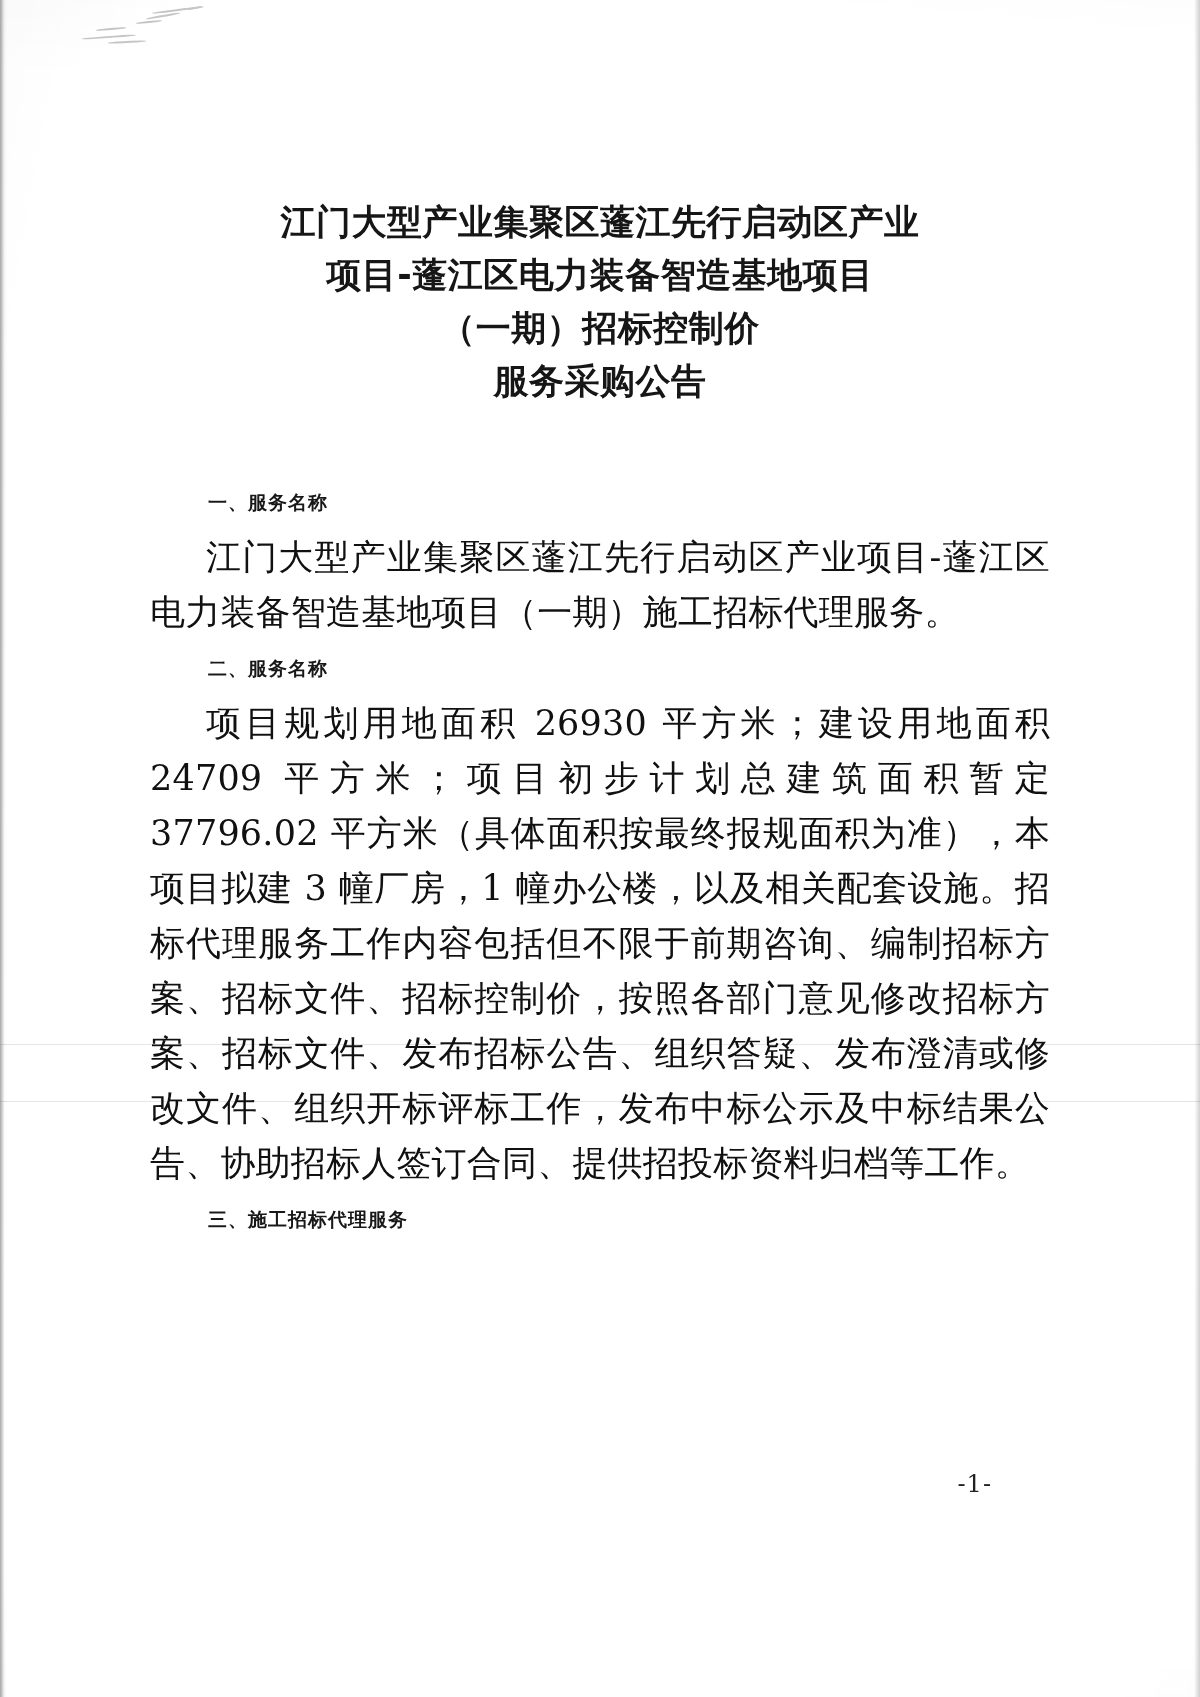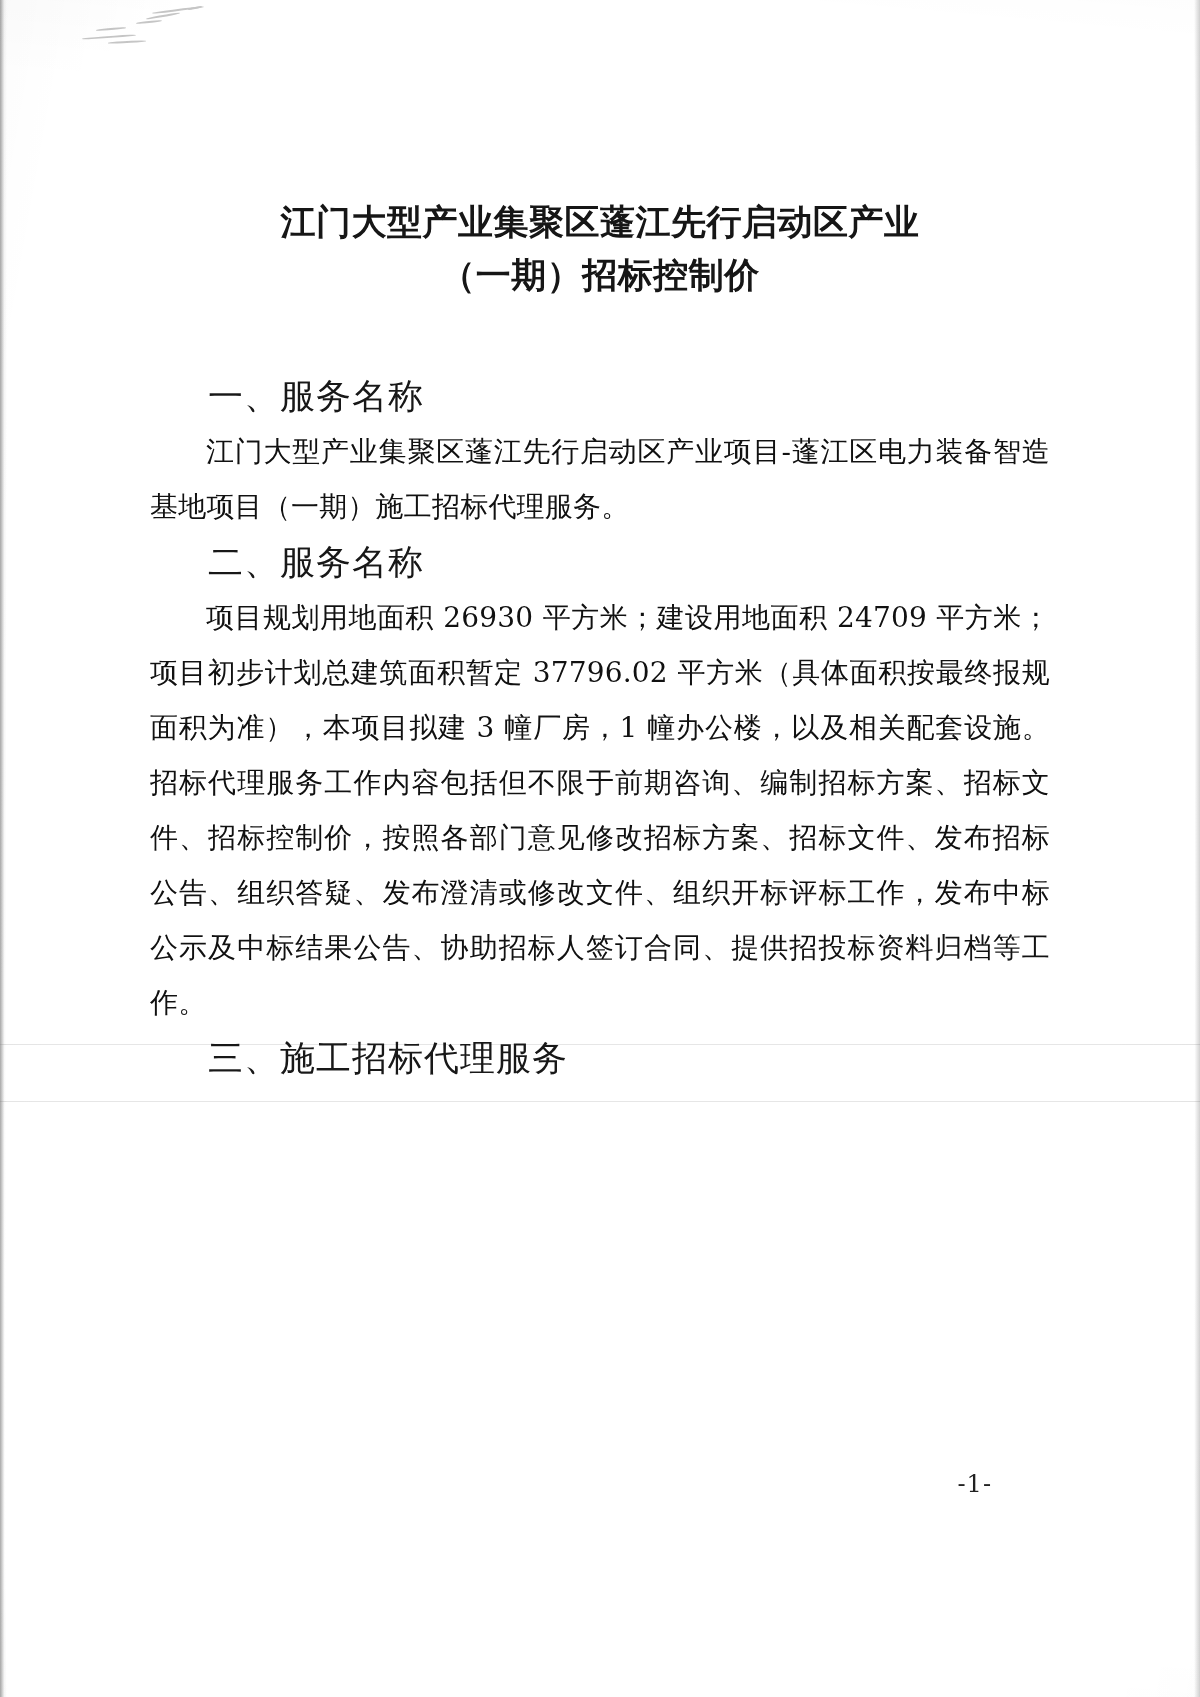"项目-蓬江区电力装备智造基地项目" span.tline { html: none -> <span>项目-蓬江区电力装备智造基地项目</span> }
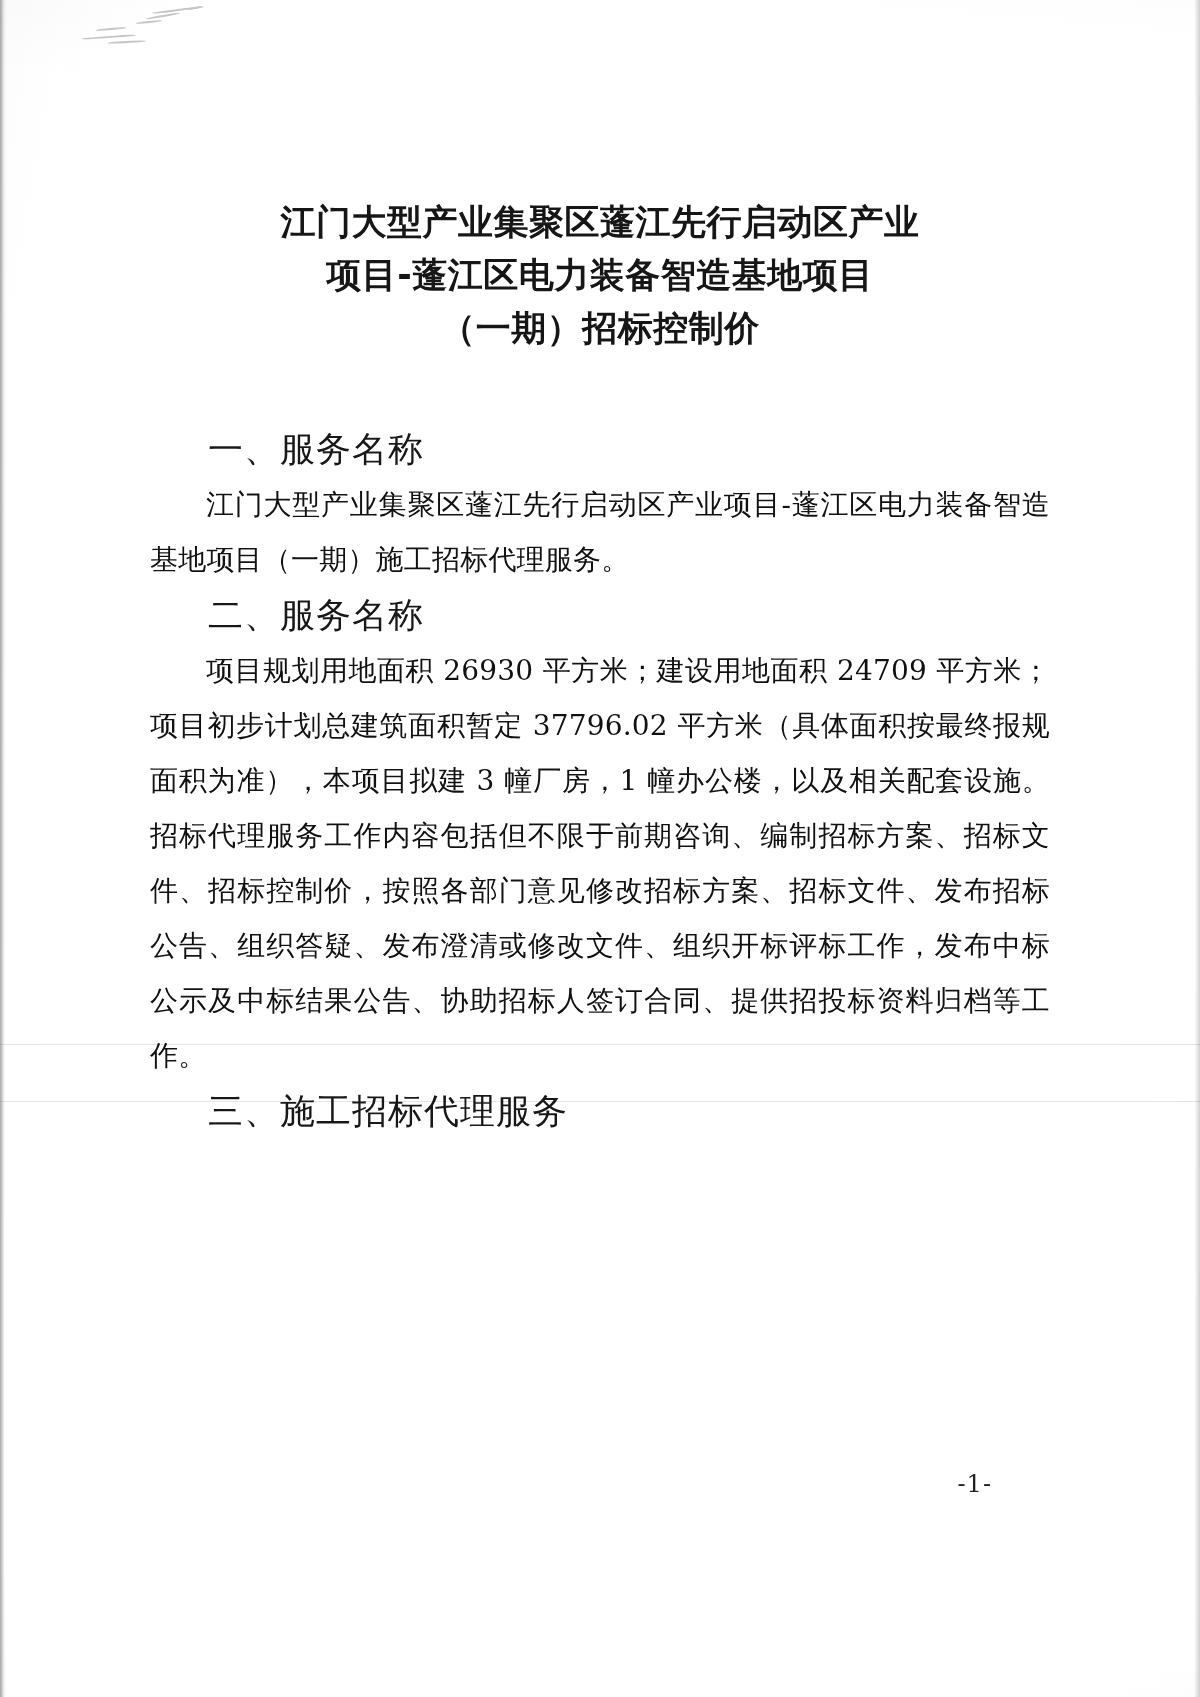"服务采购公告" span.tline { html: none -> <span>服务采购公告</span> }
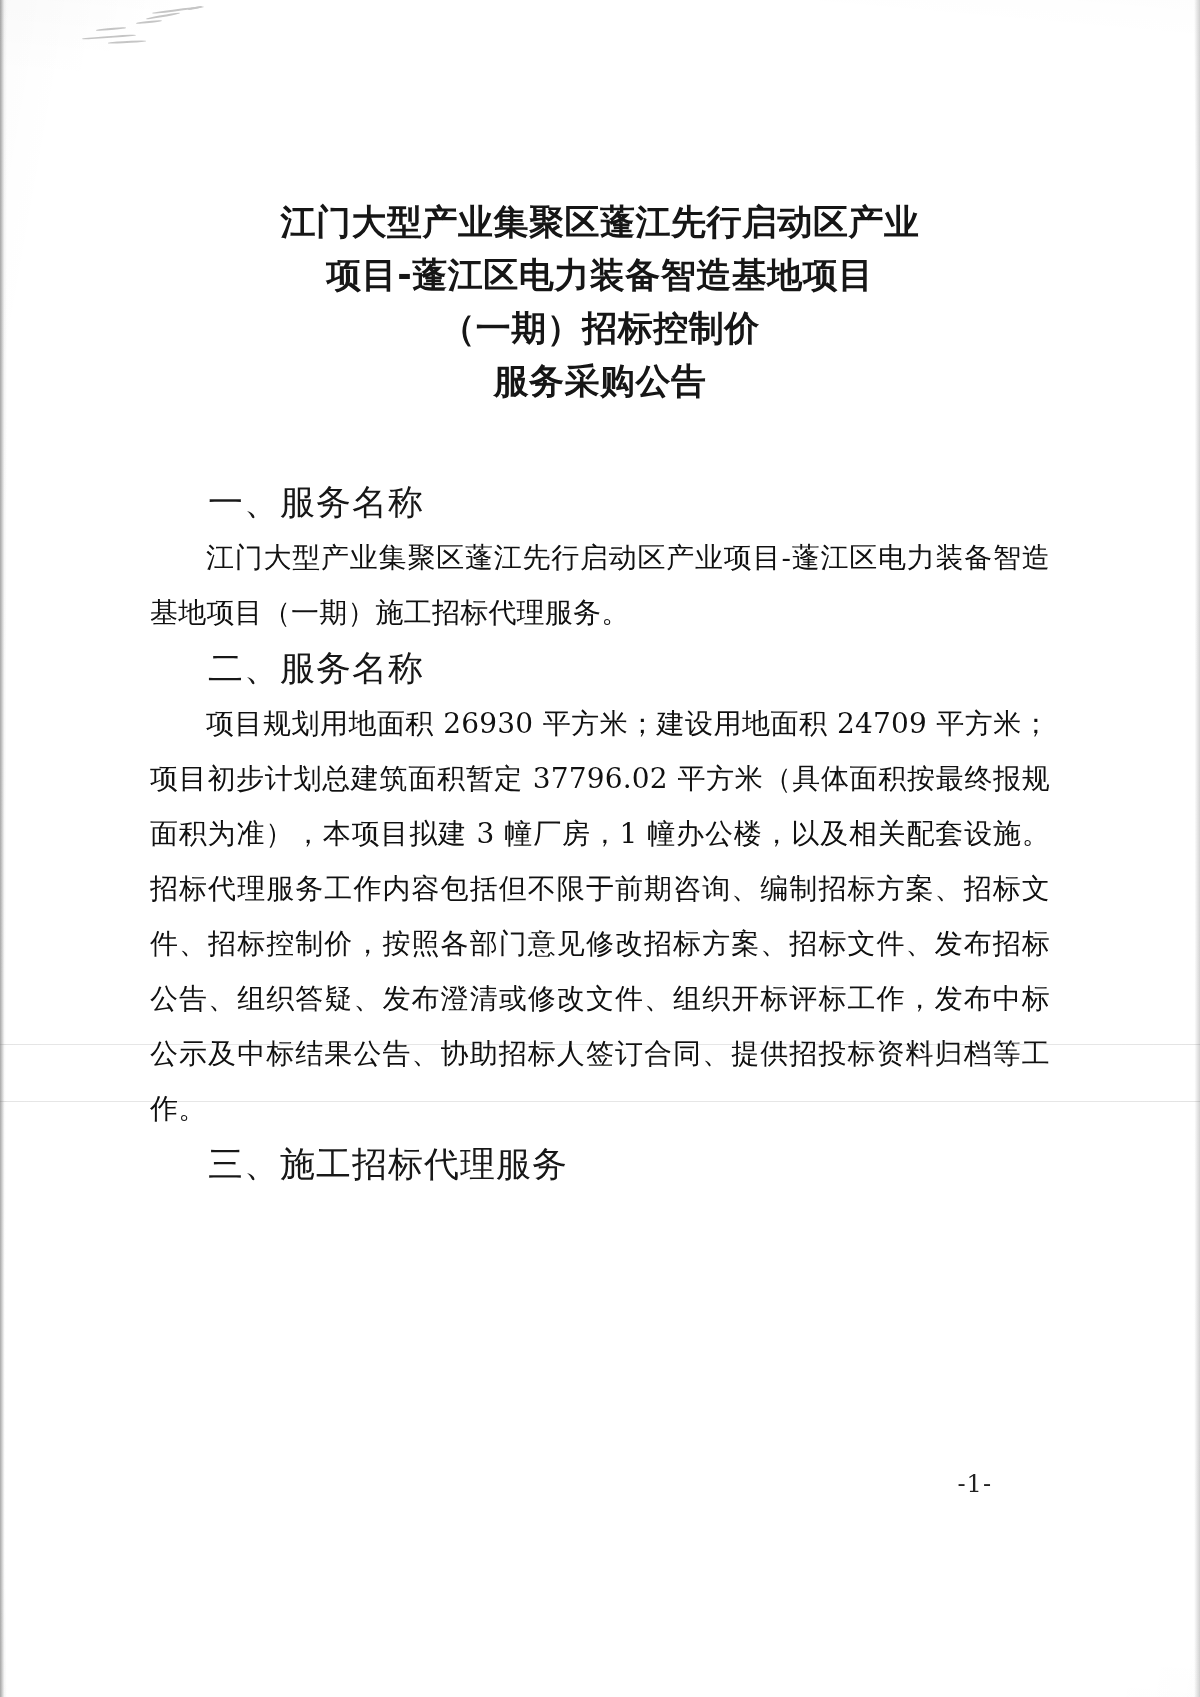"一、服务名称" .section-heading { font-size: 35px -> 19px; font-weight: 400 -> 700 }
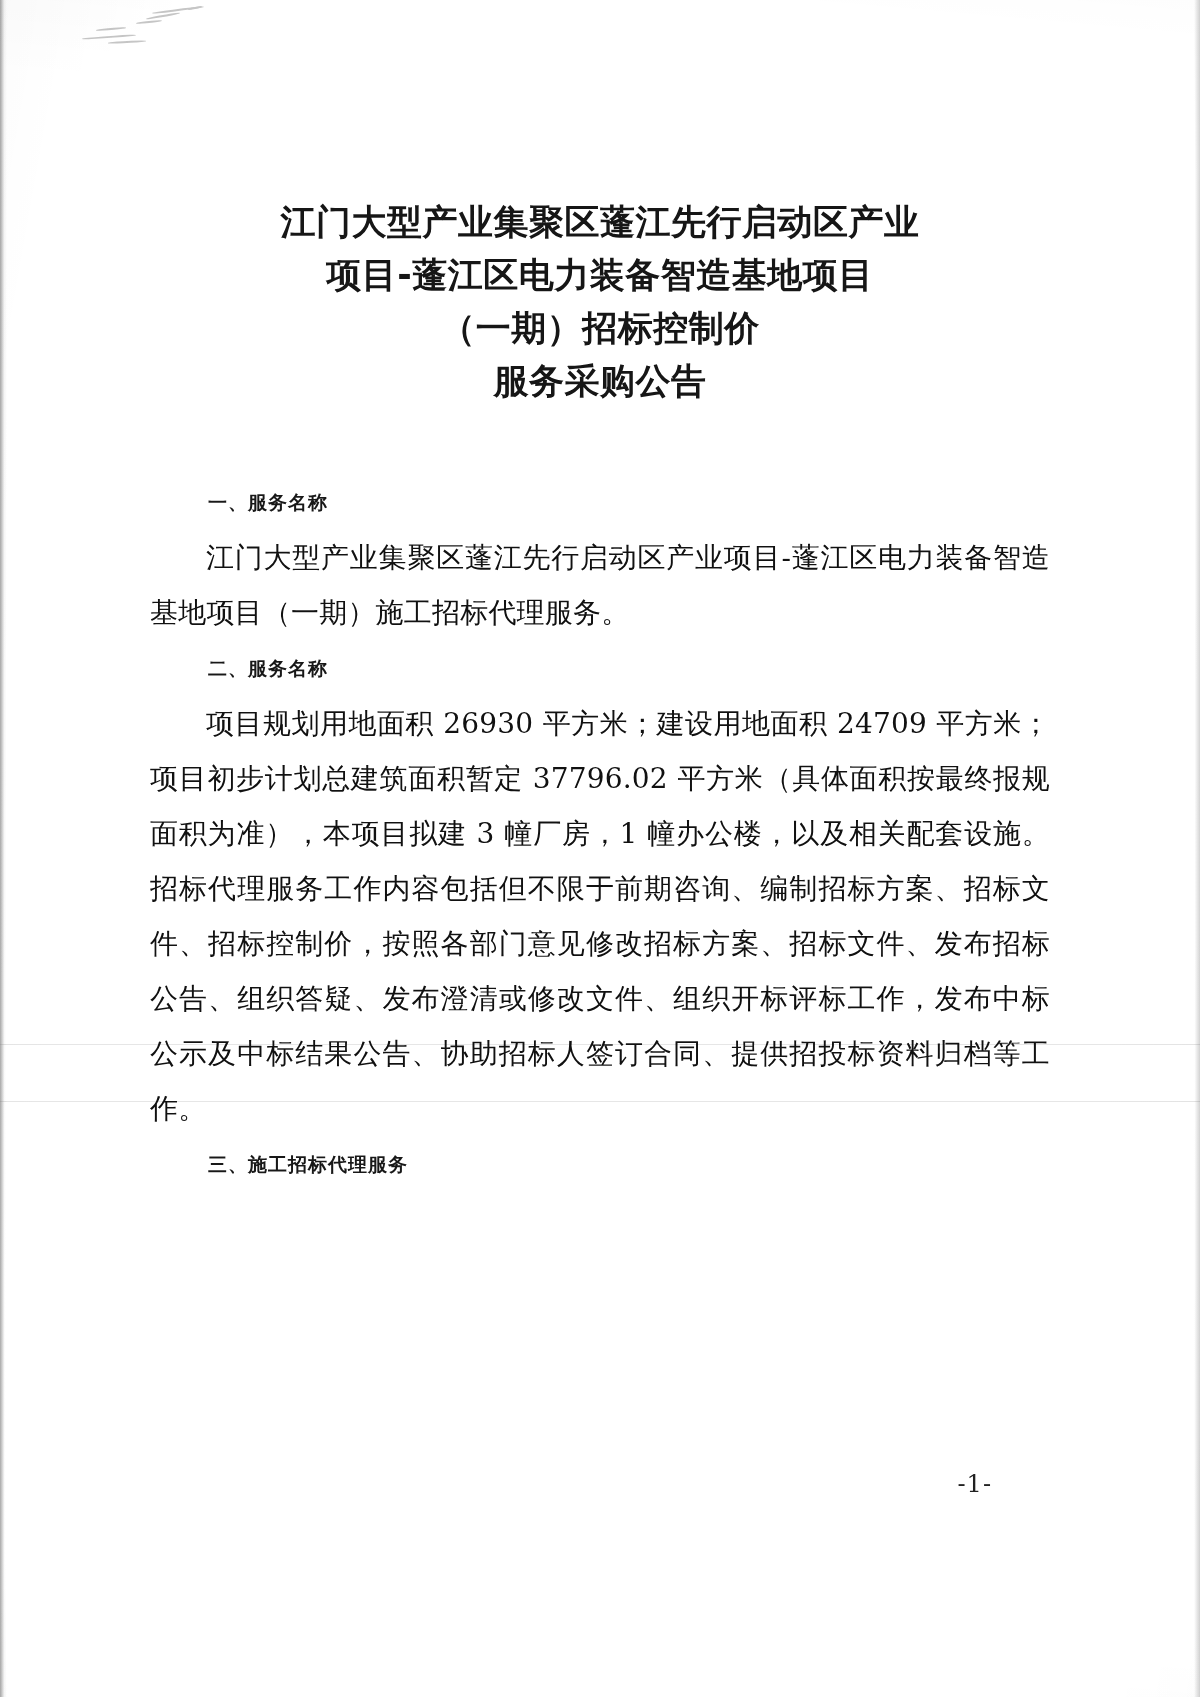"江门大型产业集聚区蓬江先行启动区产业项目-蓬江区电力装备智造基地项目（一期）施工" .body-para { font-size: 28px -> 35px }
